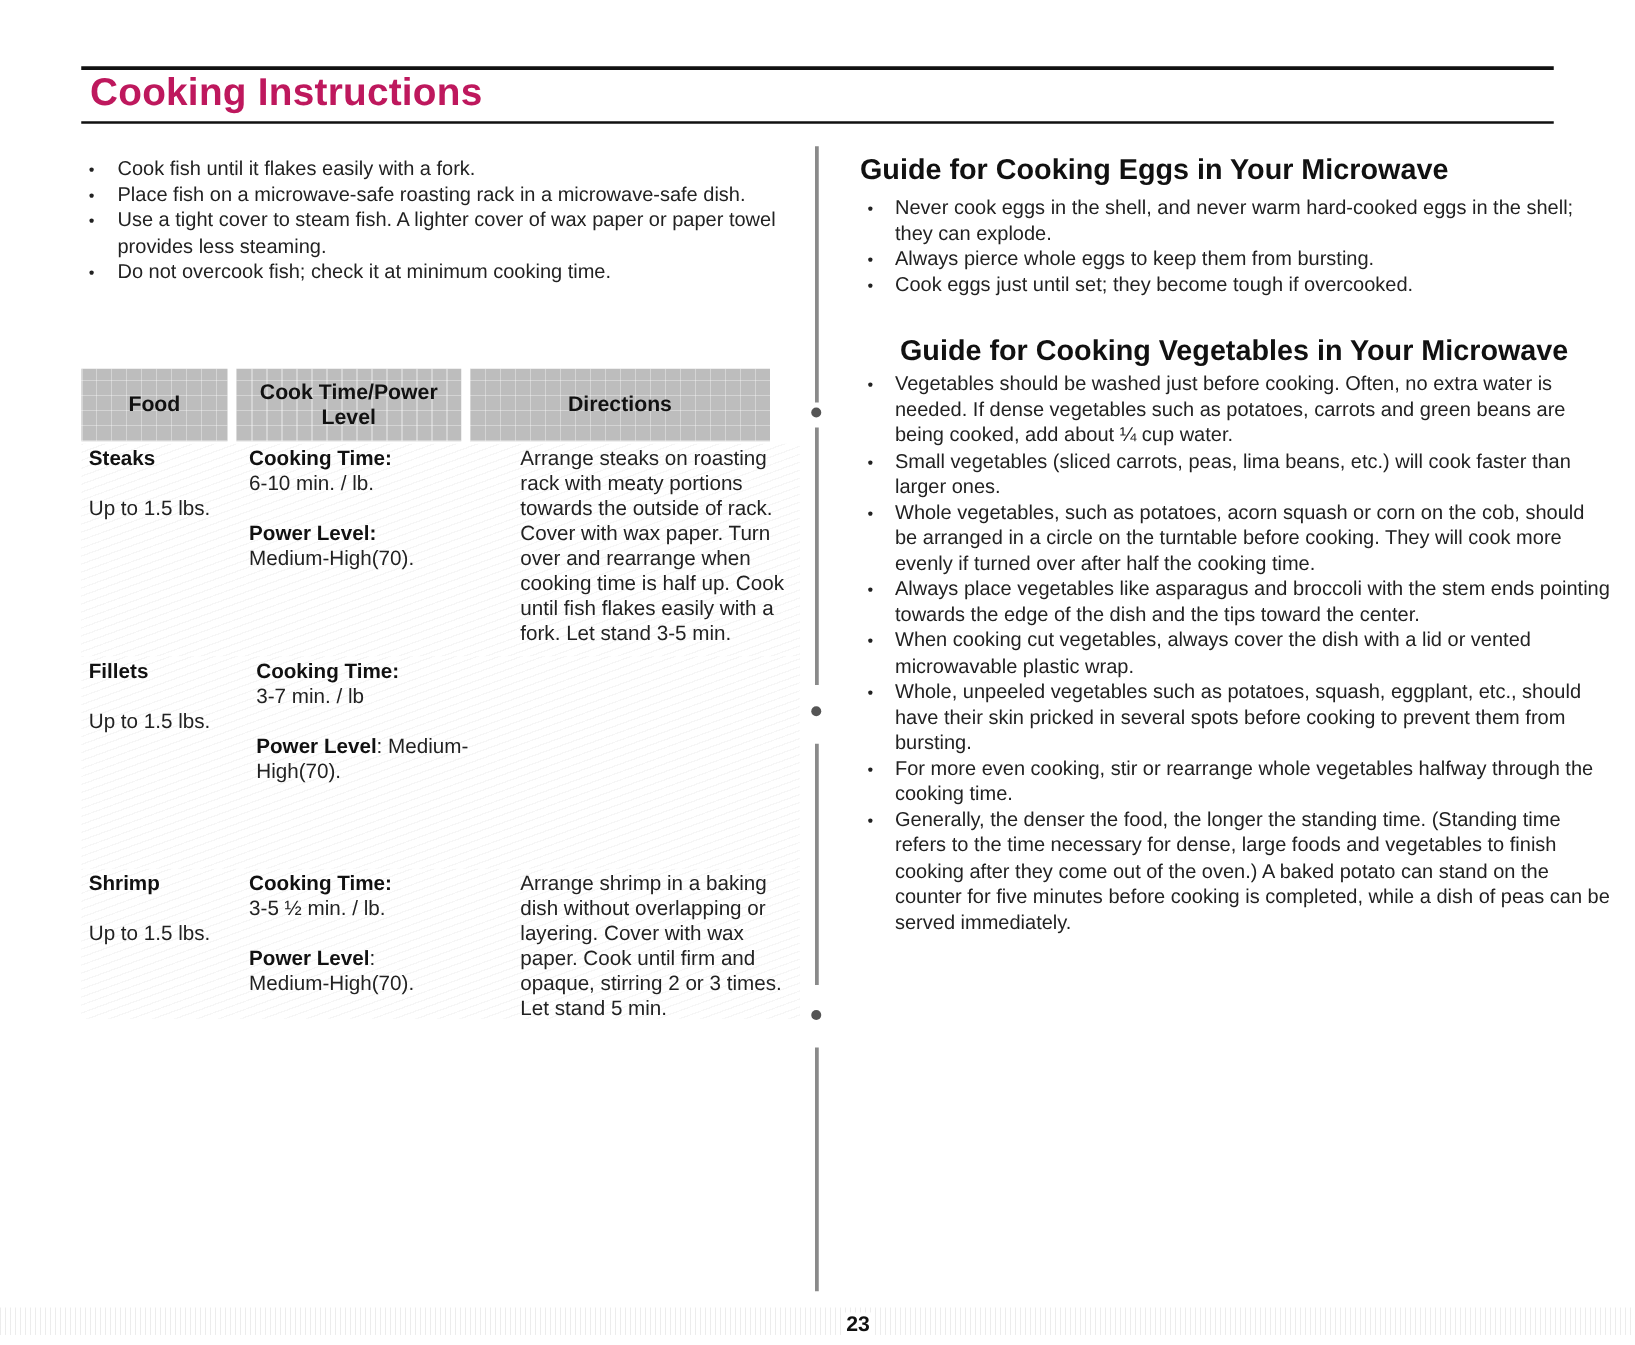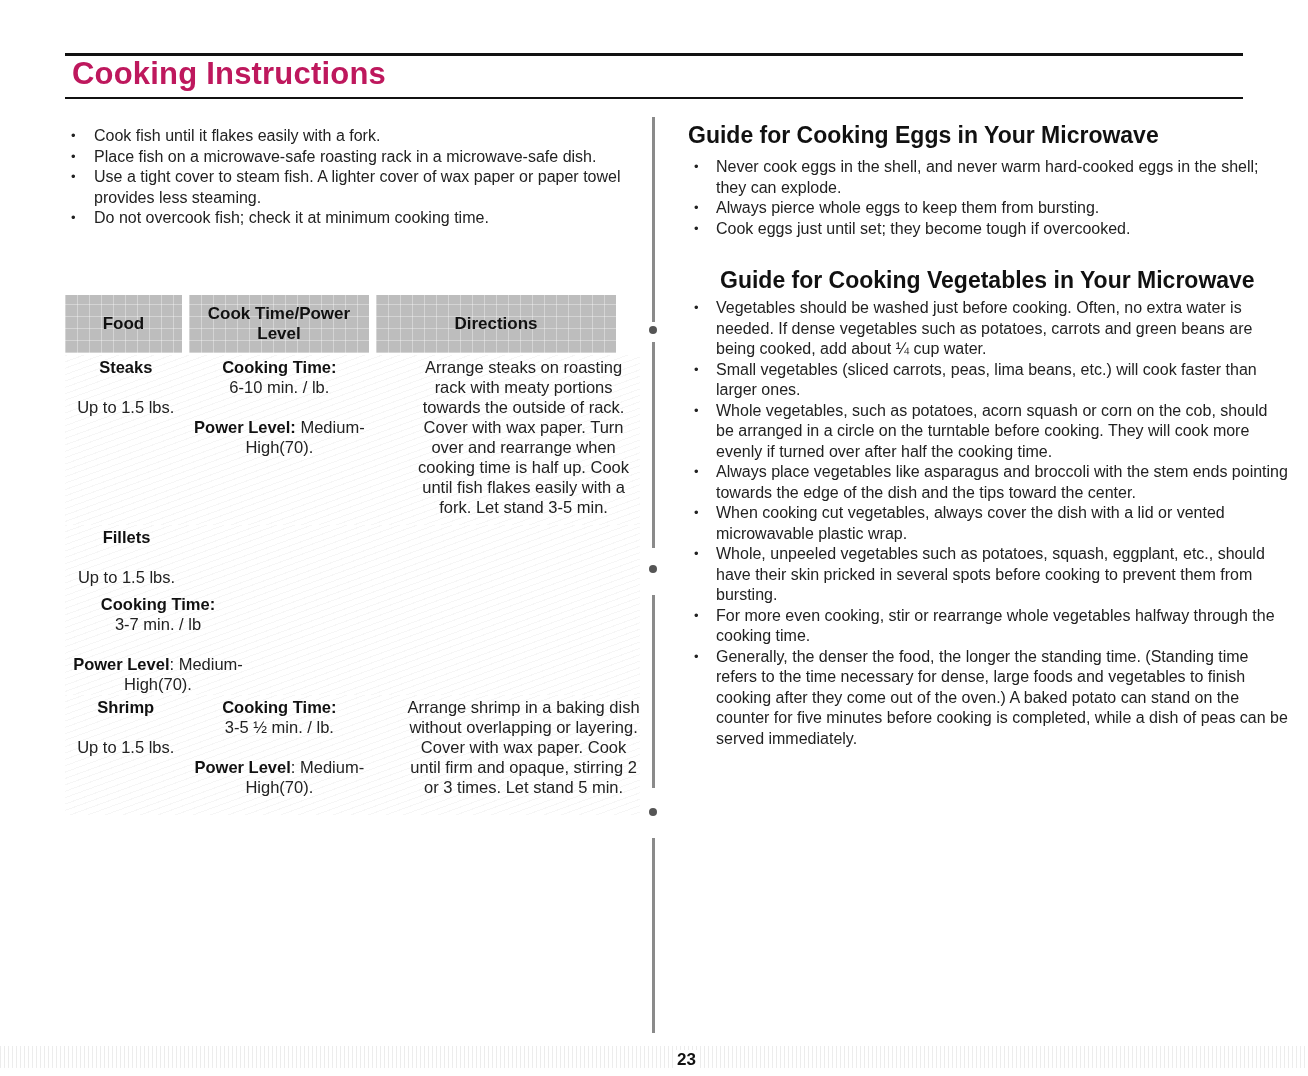"Steaks" .trow { gap: 7px -> 17px; text-align: center -> none }
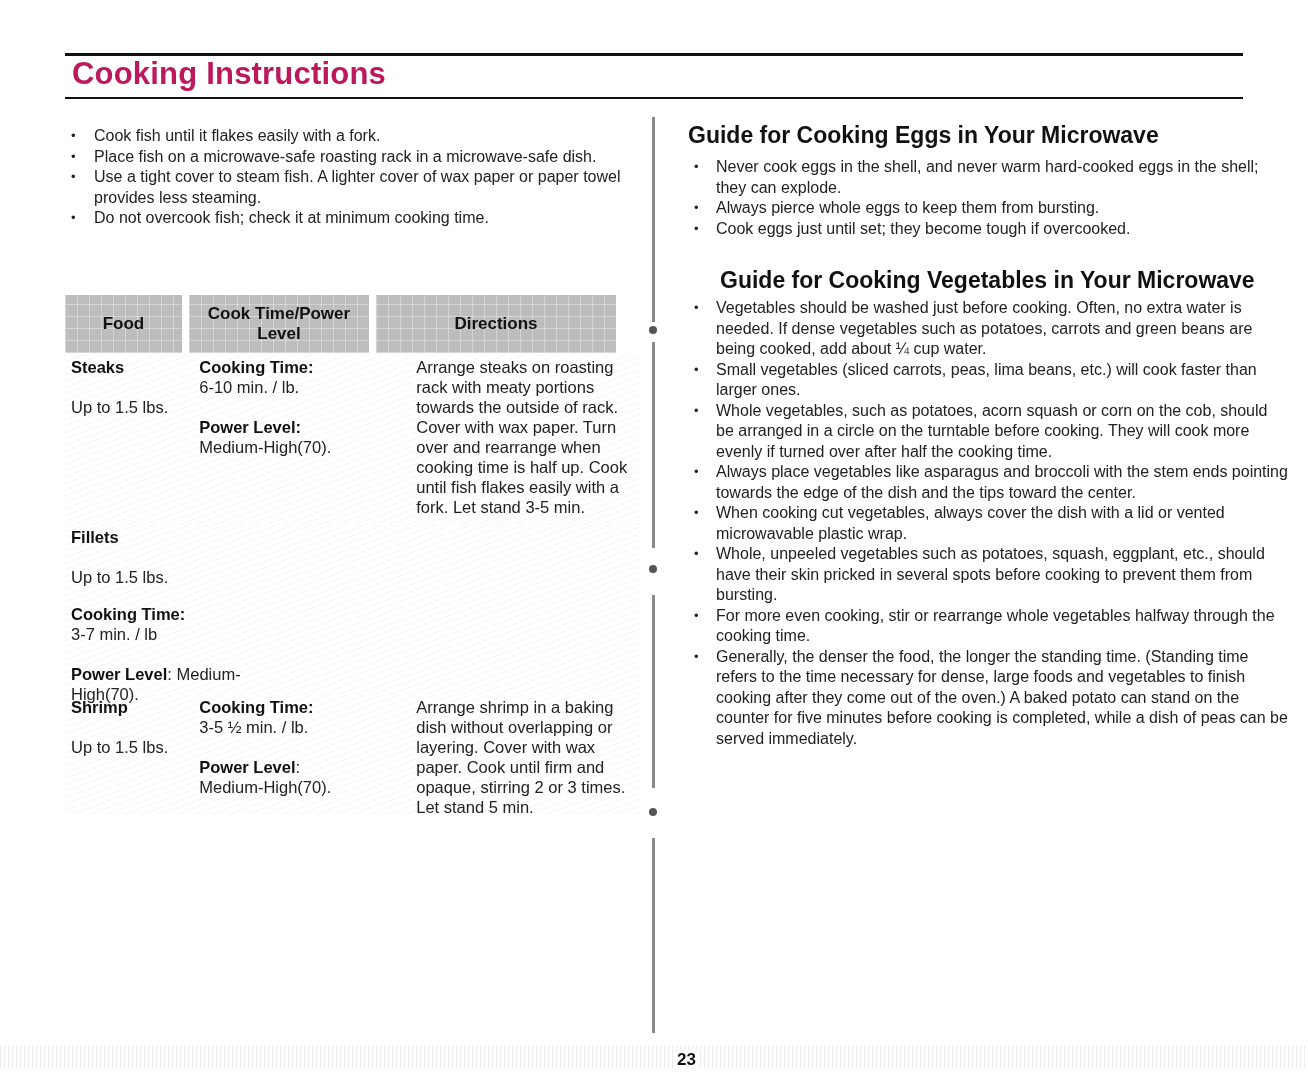"Fillets" .row-fillets { flex-direction: column -> none }
